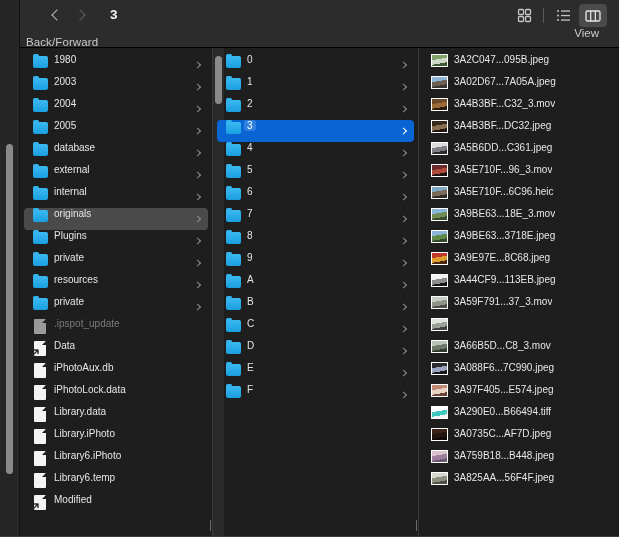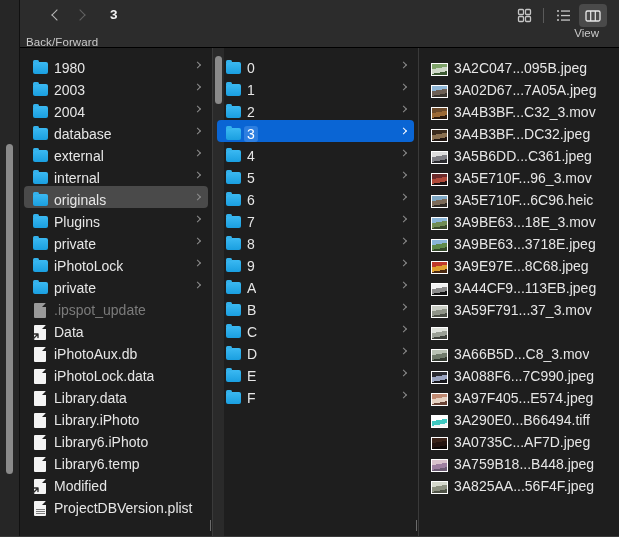"1980" .row { align-items: flex-end -> flex-start; font-size: 14px -> 10px }
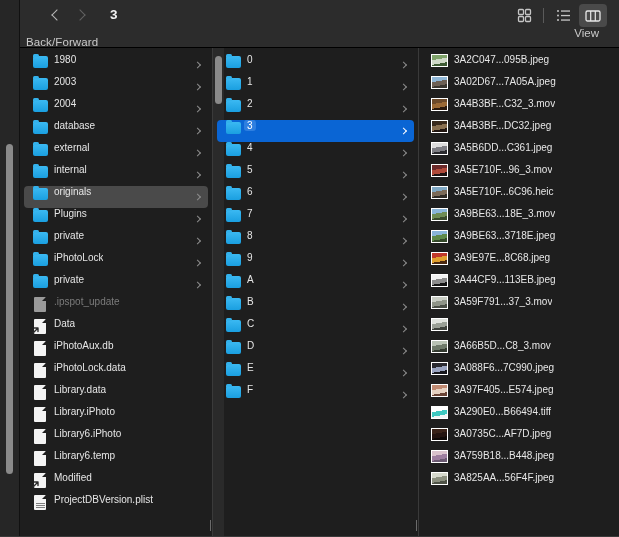"2005" div.row { html: none -> <div> <span> <span></span> </span> <span>2005</span> <span> <span></span> </span> </div> }
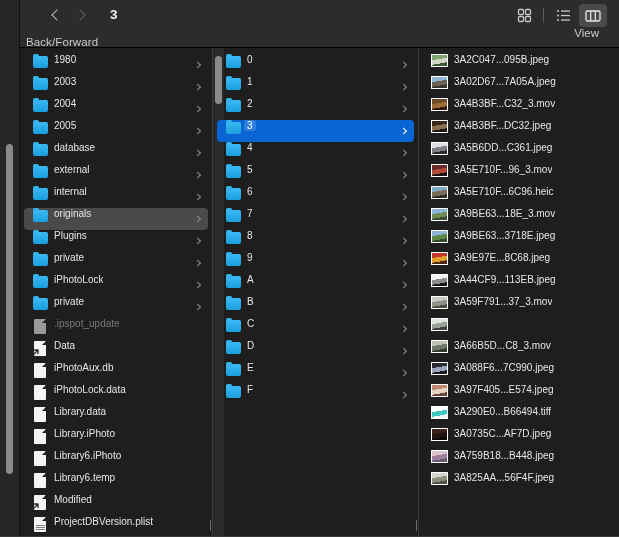"iPhotoLock" span.label { text: iPhotoLock -> resources }
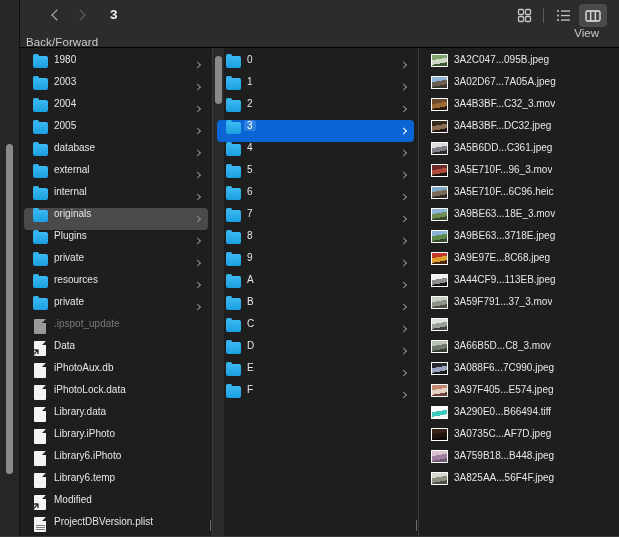"ProjectDBVersion.plist" div.row { html: <div> <span> <span></span> </span> <span>ProjectDBVersion.plist</span> </div> -> none }
